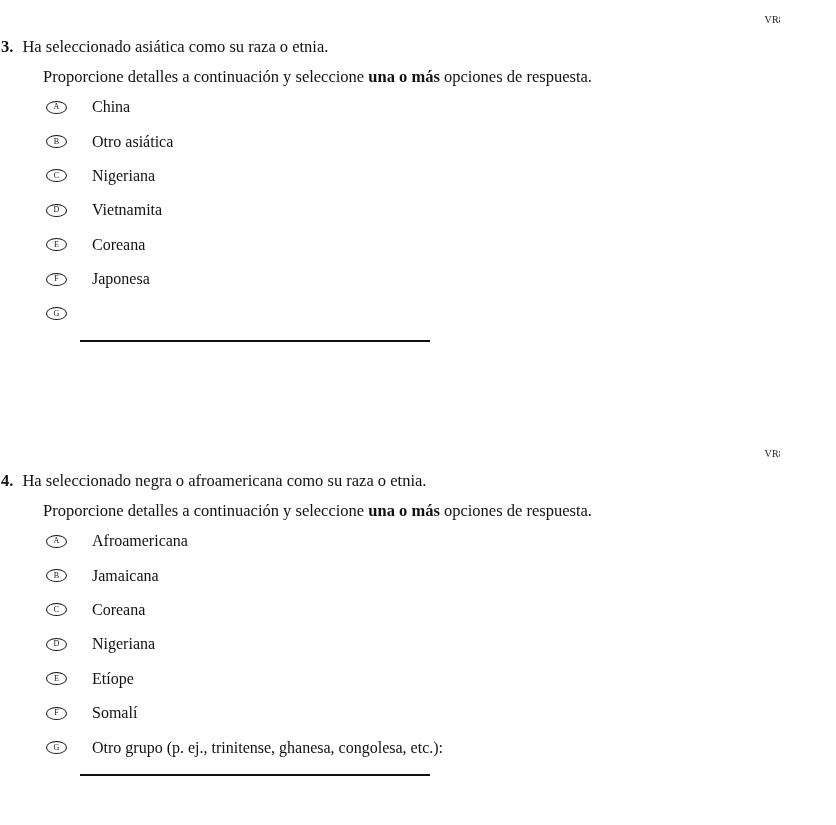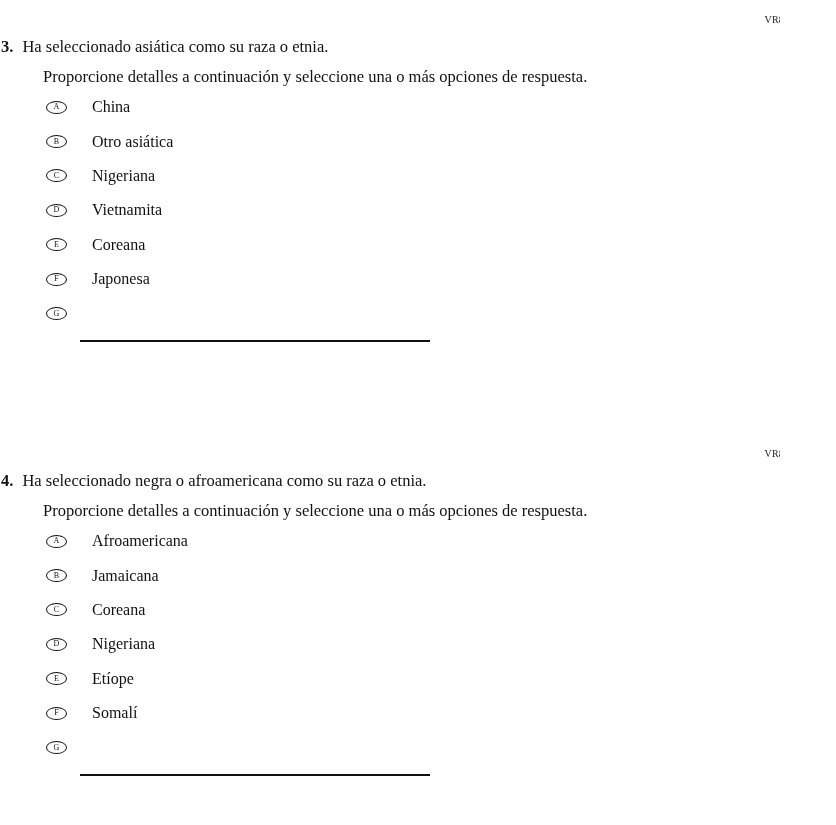"una o más" .bold { font-weight: normal -> bold }
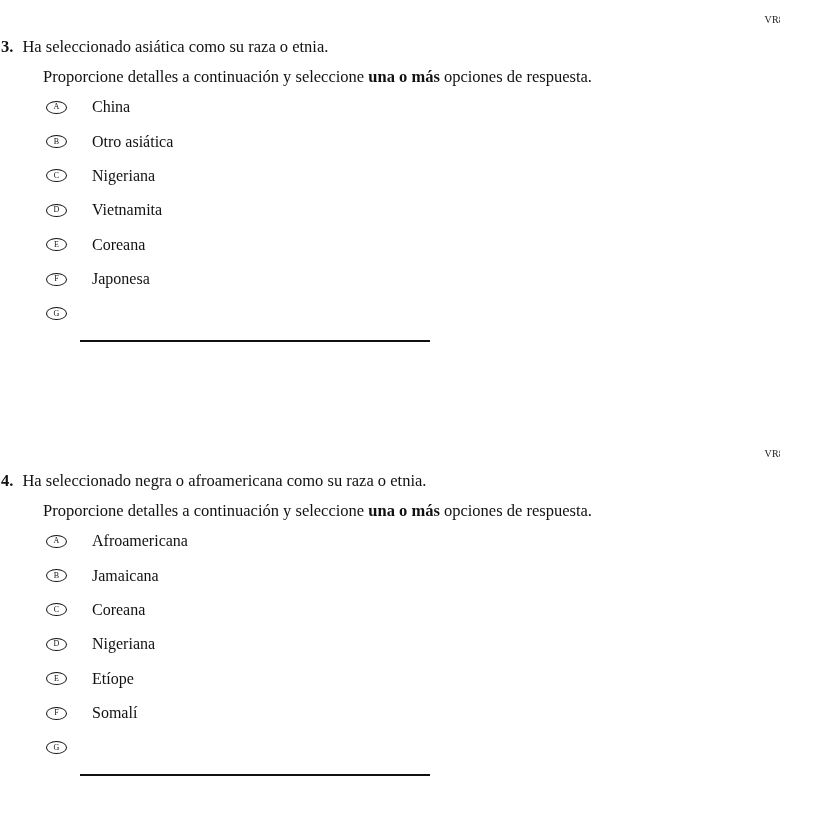"Otro grupo (p. ej., trinitense," span.option-label { html: none -> <span>Otro grupo (p. ej., trinitense, ghanesa, congolesa, etc.):</span> }
